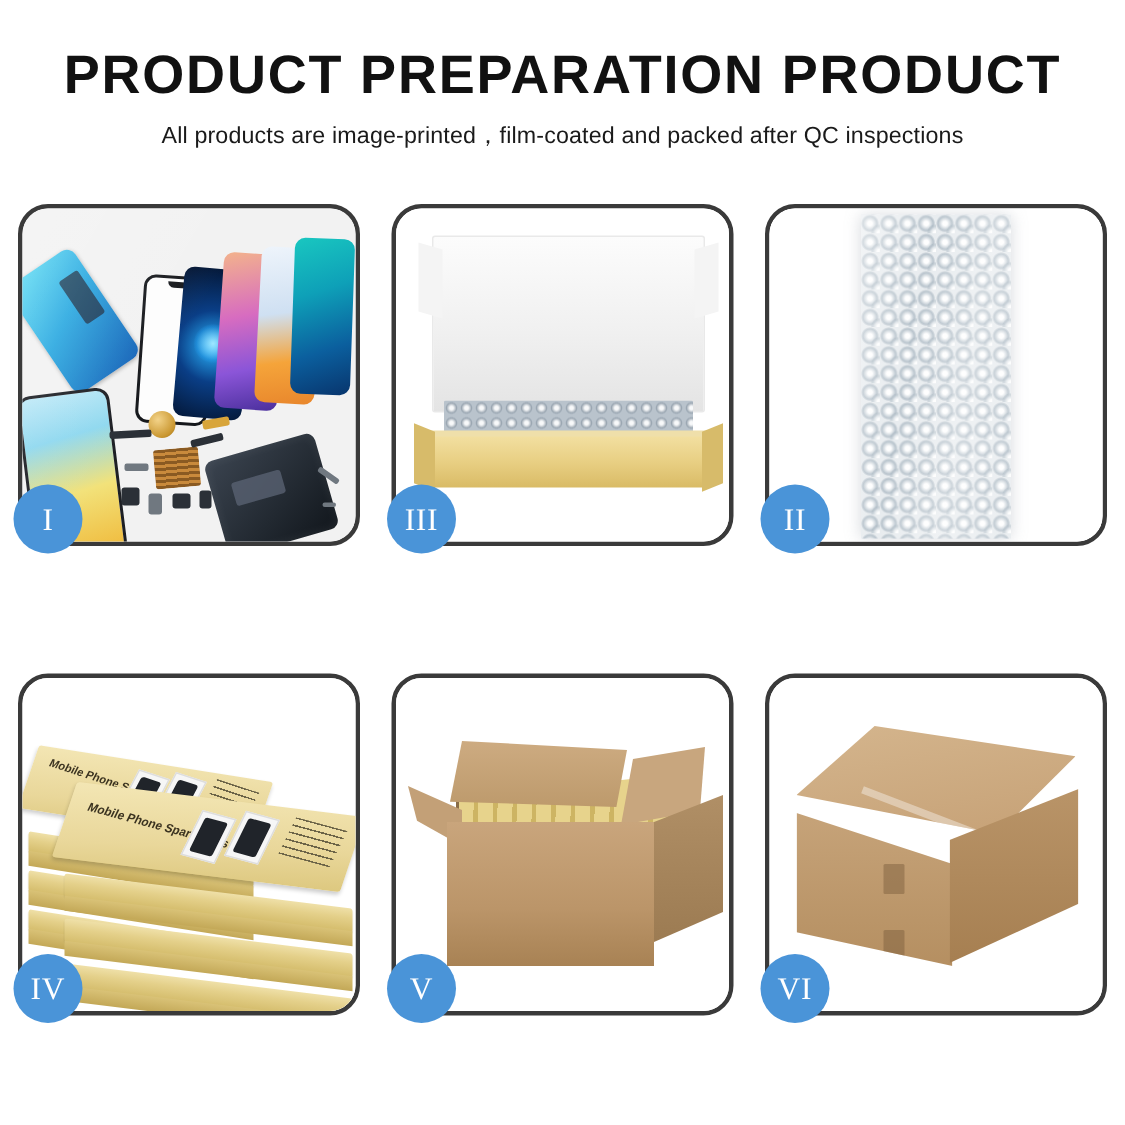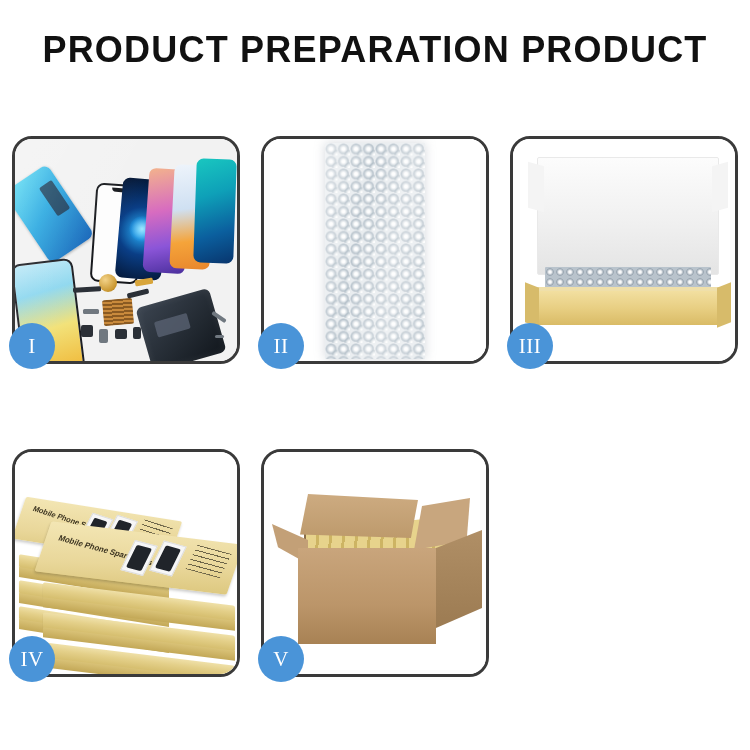"All products are" p.subtitle { html: none -> <p>All products are image-printed，film-coated and packed after QC inspections</p> }
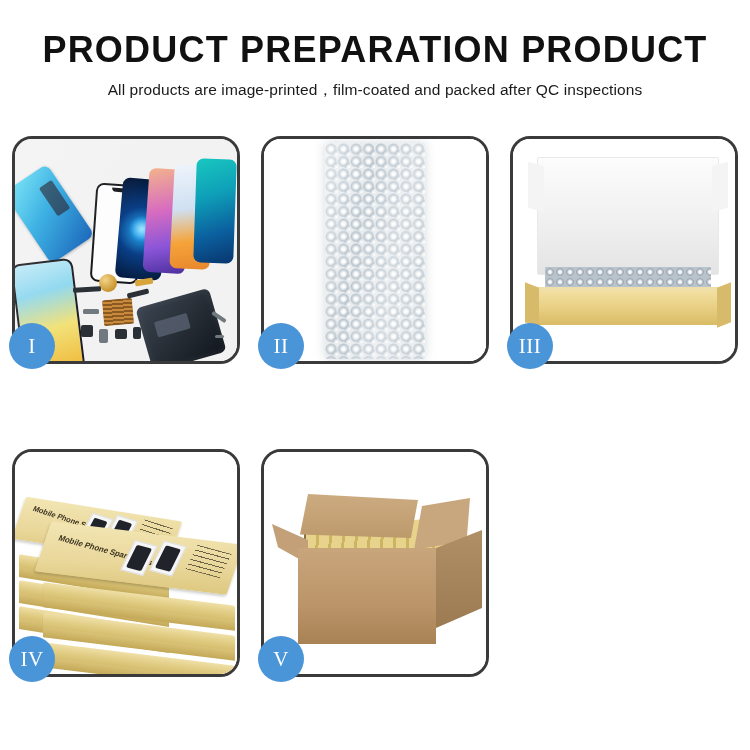"II" div.panel { order: before "III" -> after "III" }
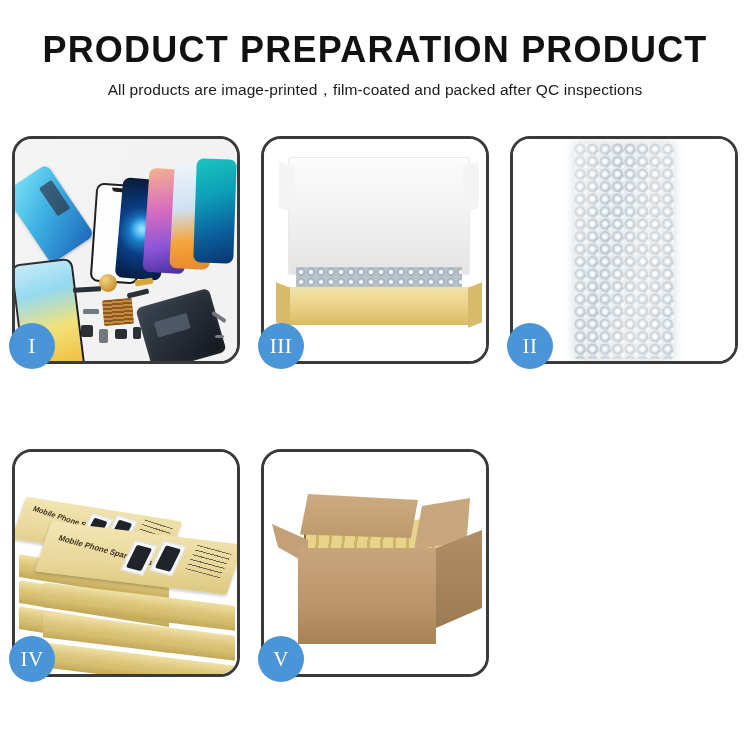"VI" div.panel { html: none -> <div> <div> <div> <div></div> </div> <div> <span></span> <span></span> </div> <div></div> </div> <div>VI</div> </div> }
